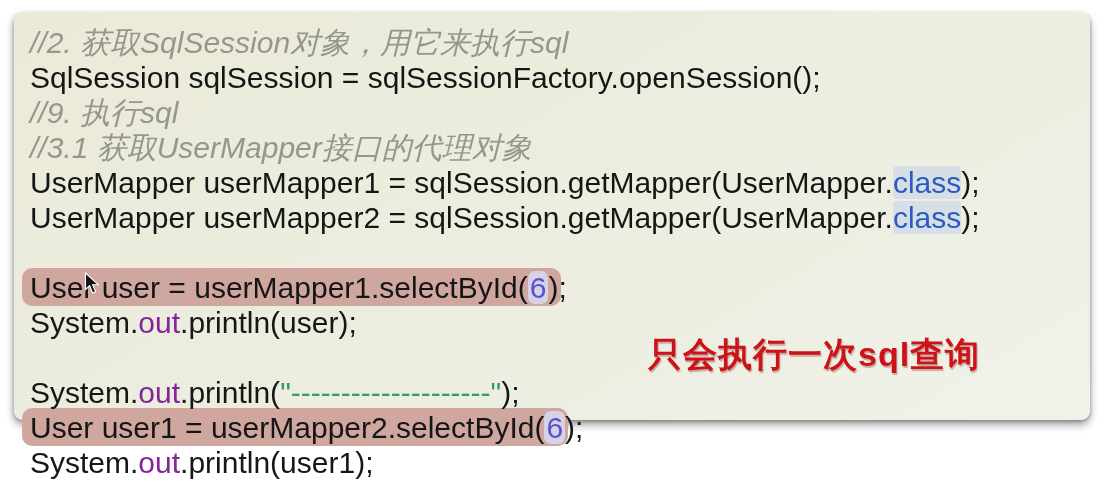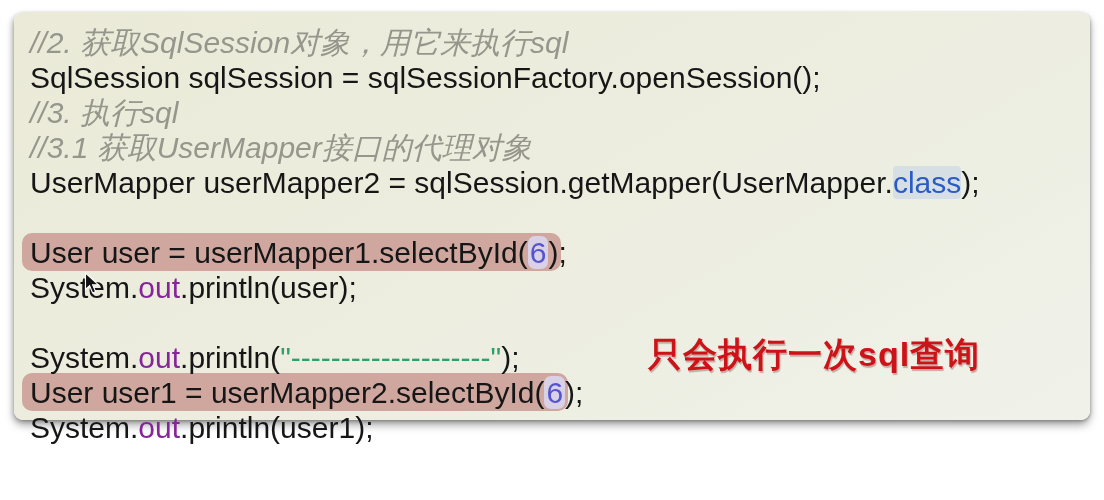"//3. 执行sql" span.seg { text: //3 -> //9 }
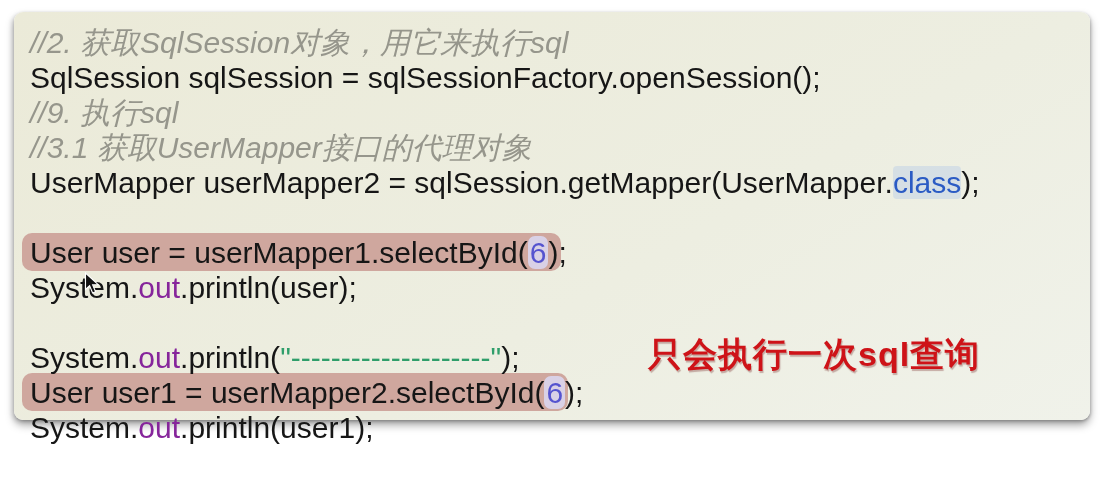"UserMapper userMapper1 =" div.line { html: none -> <div><span>UserMapper userMapper1 = sqlSession.getMapper(UserMapper.</span><span>class</span><span>);</span></div> }
